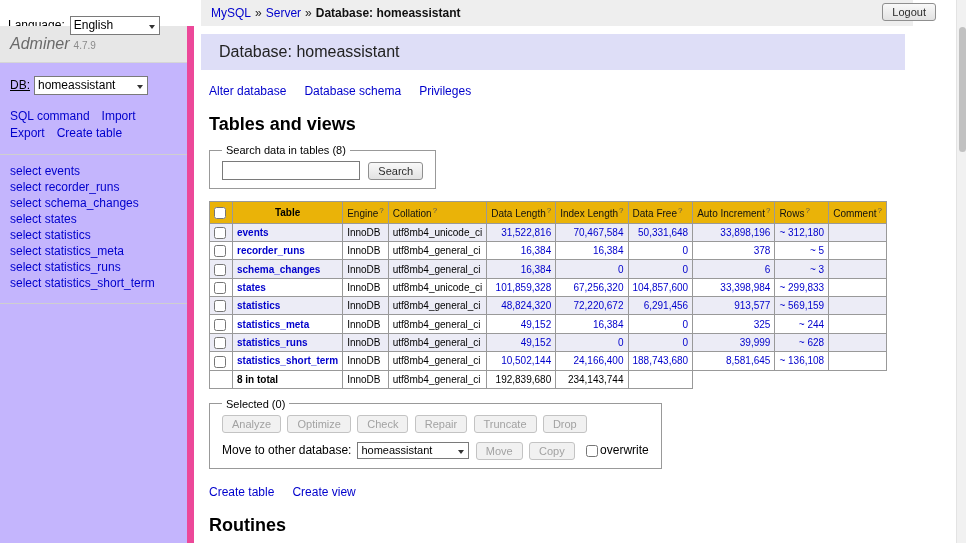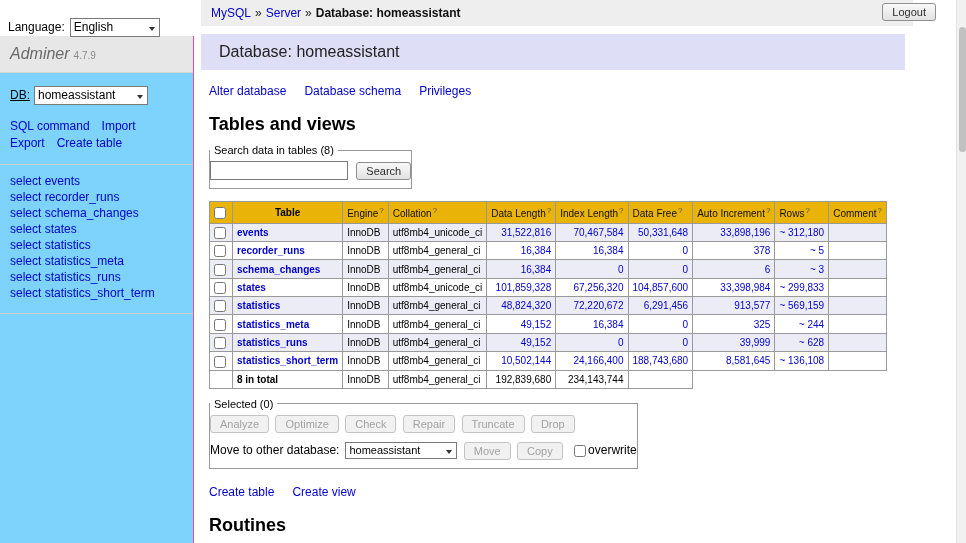"Language: English" .lang-row { margin-top: 10px -> none; padding: 8px 0 0 8px -> 16px 0 0 8px }
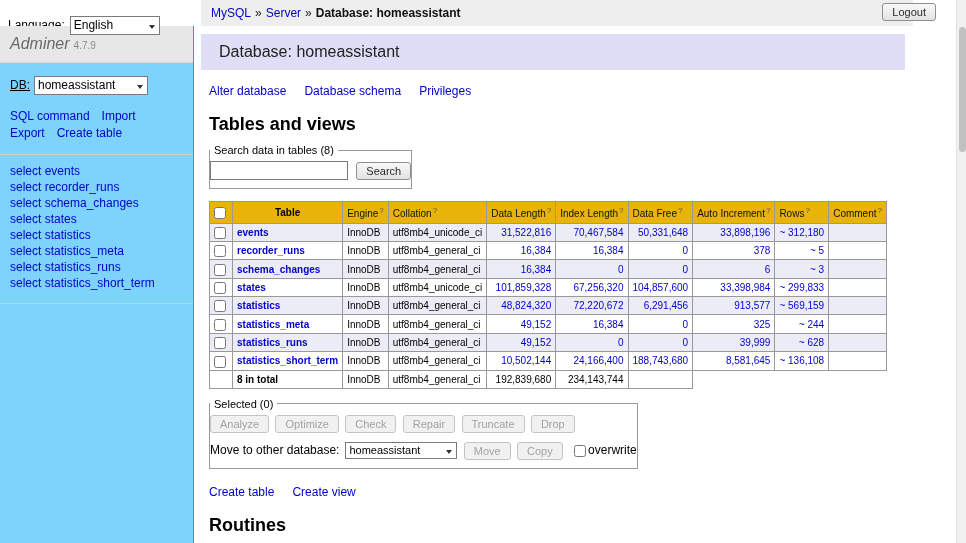"Adminer 4.7.9" .sidebar { background: #7dd3fc -> #c4b5fd; border-right: 1px solid #ec4899 -> 7px solid #ec4899 }
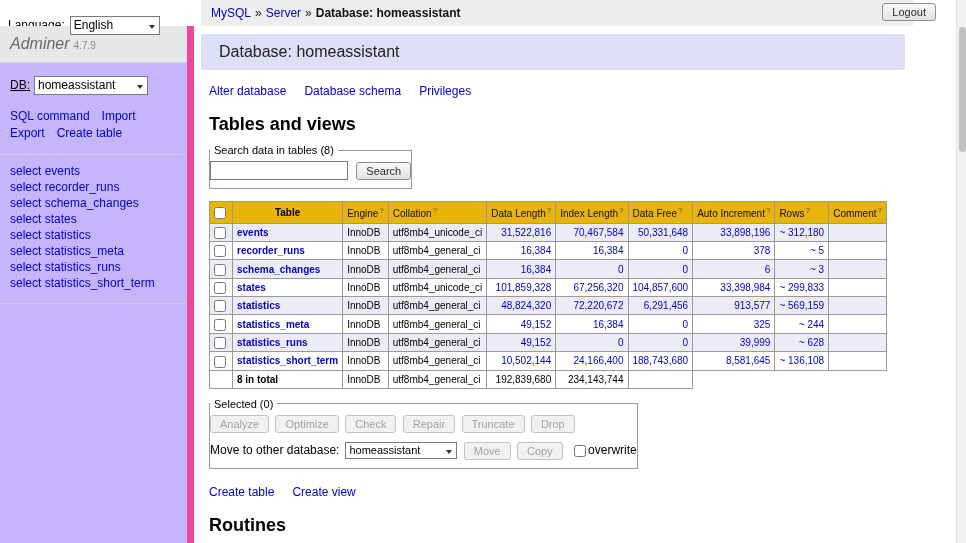"Search data in tables (8)" fieldset { padding: 5px 0 8px -> 5px 12px 8px }
